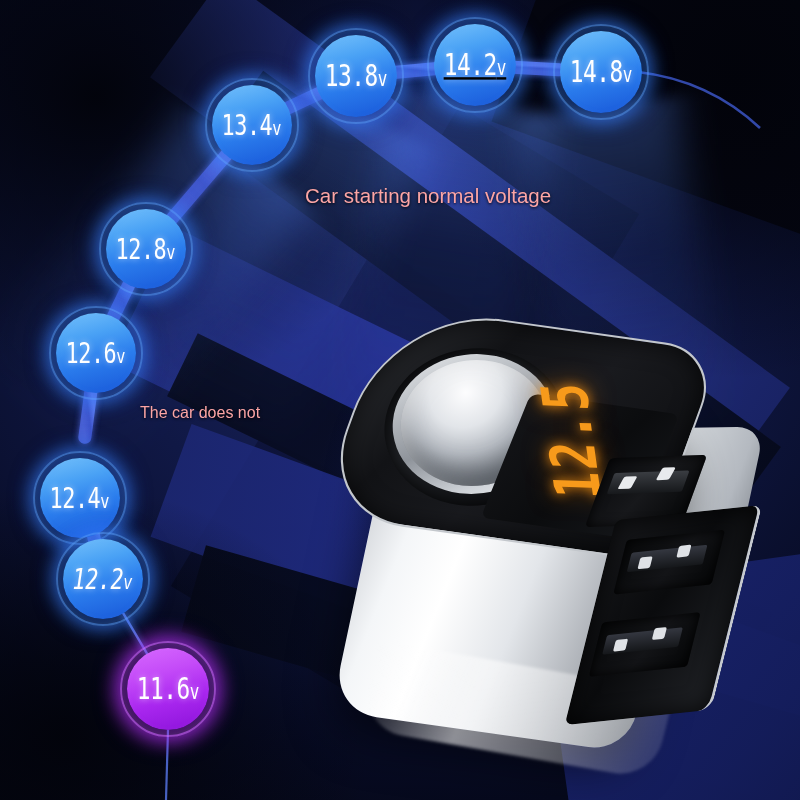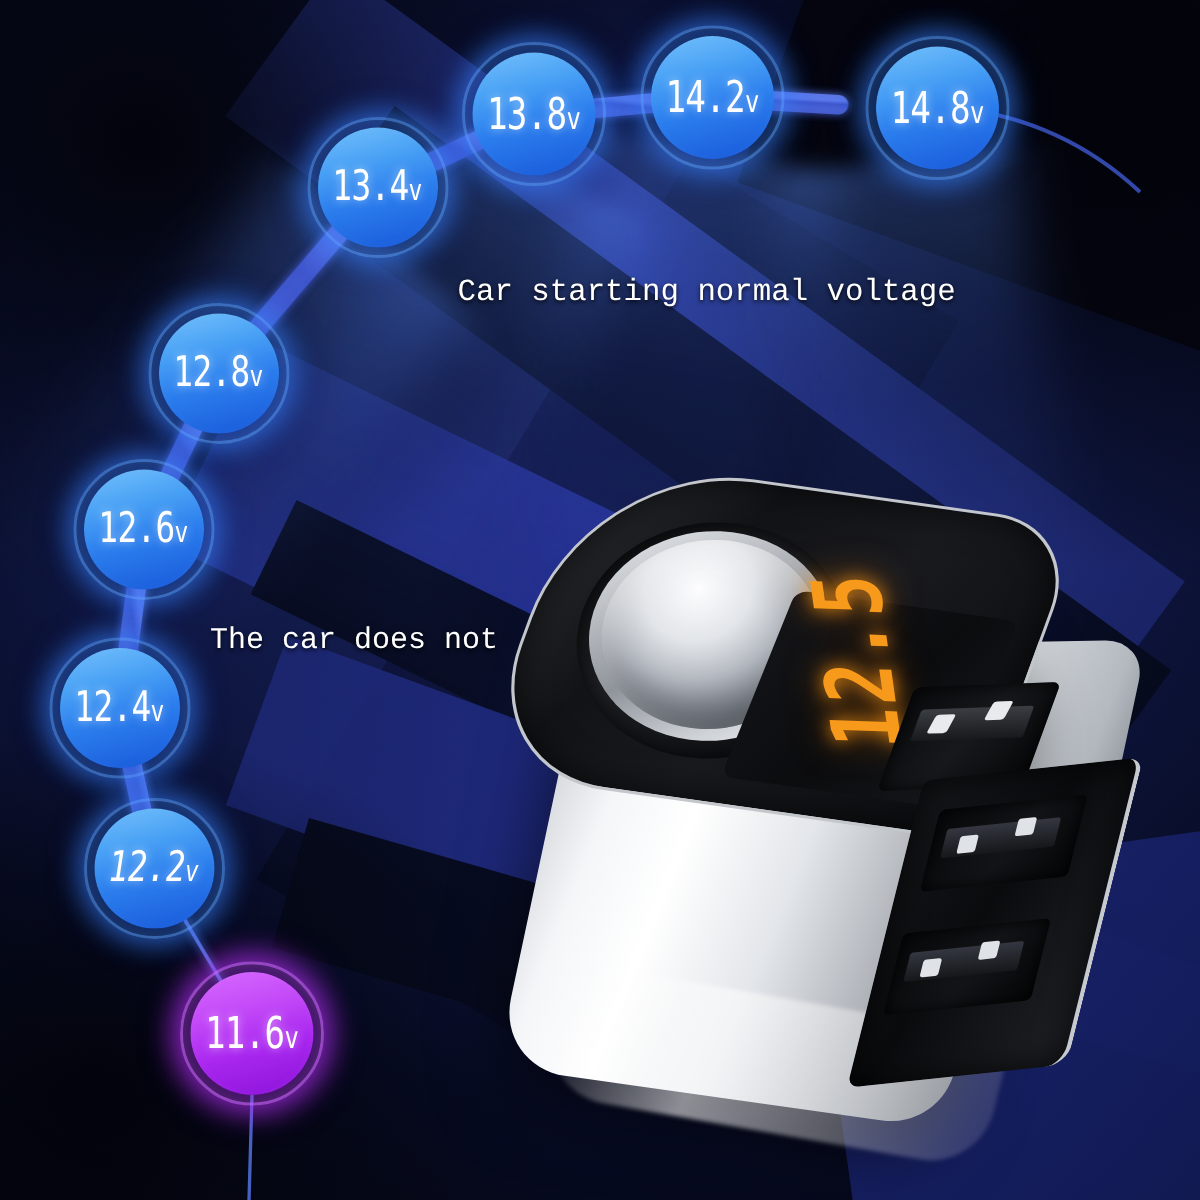"14.2v" div.bubble { text-decoration: none -> underline }
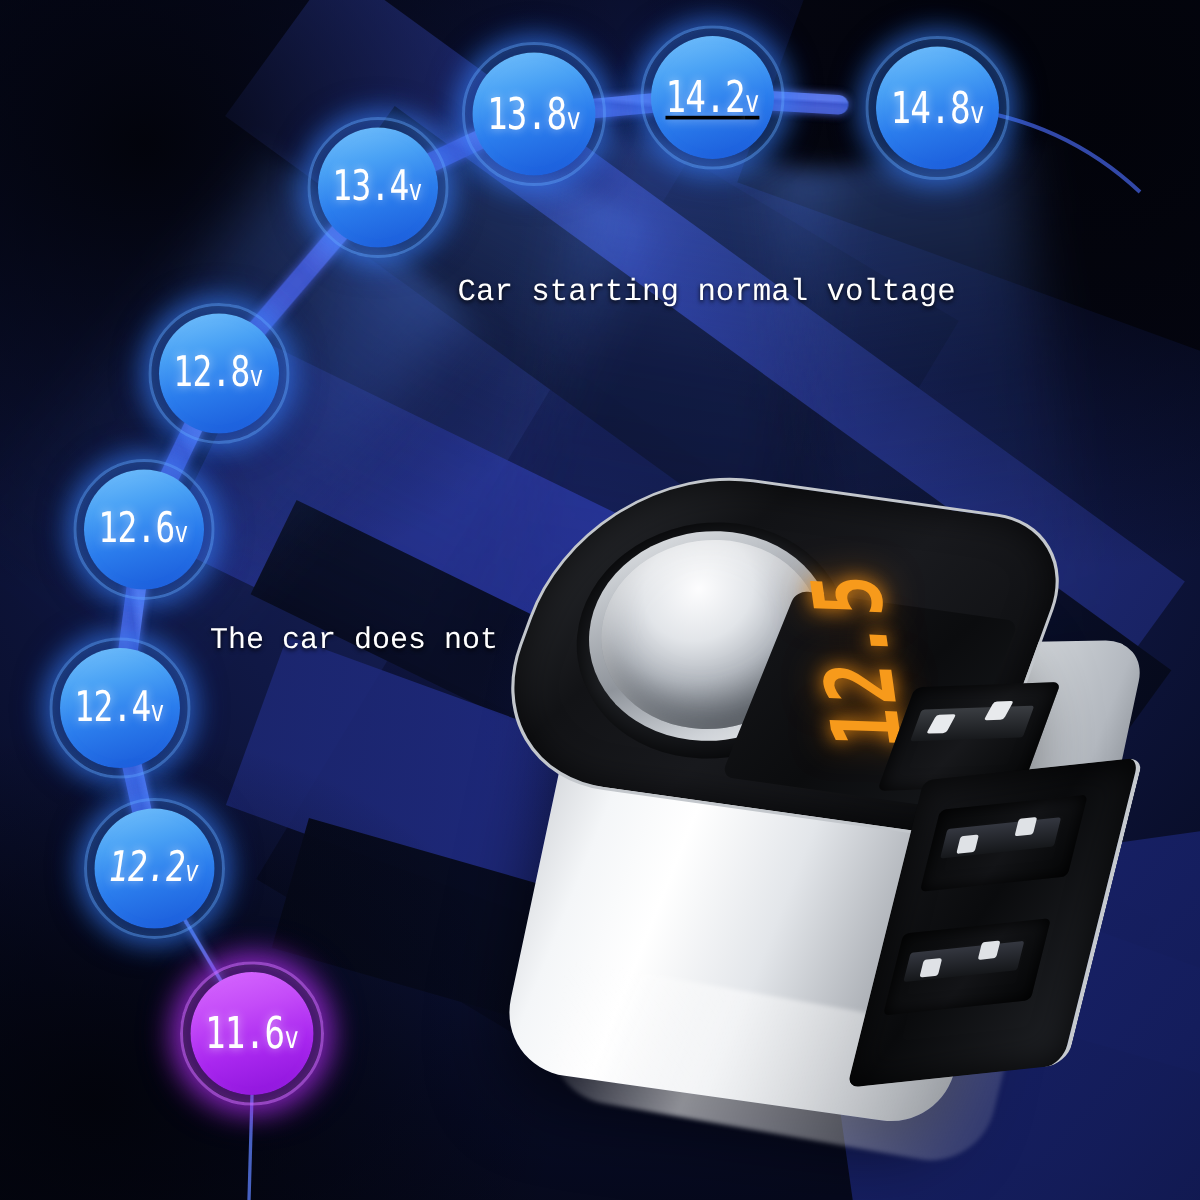"14.8v" div.bubble { left: 584px -> 560px }
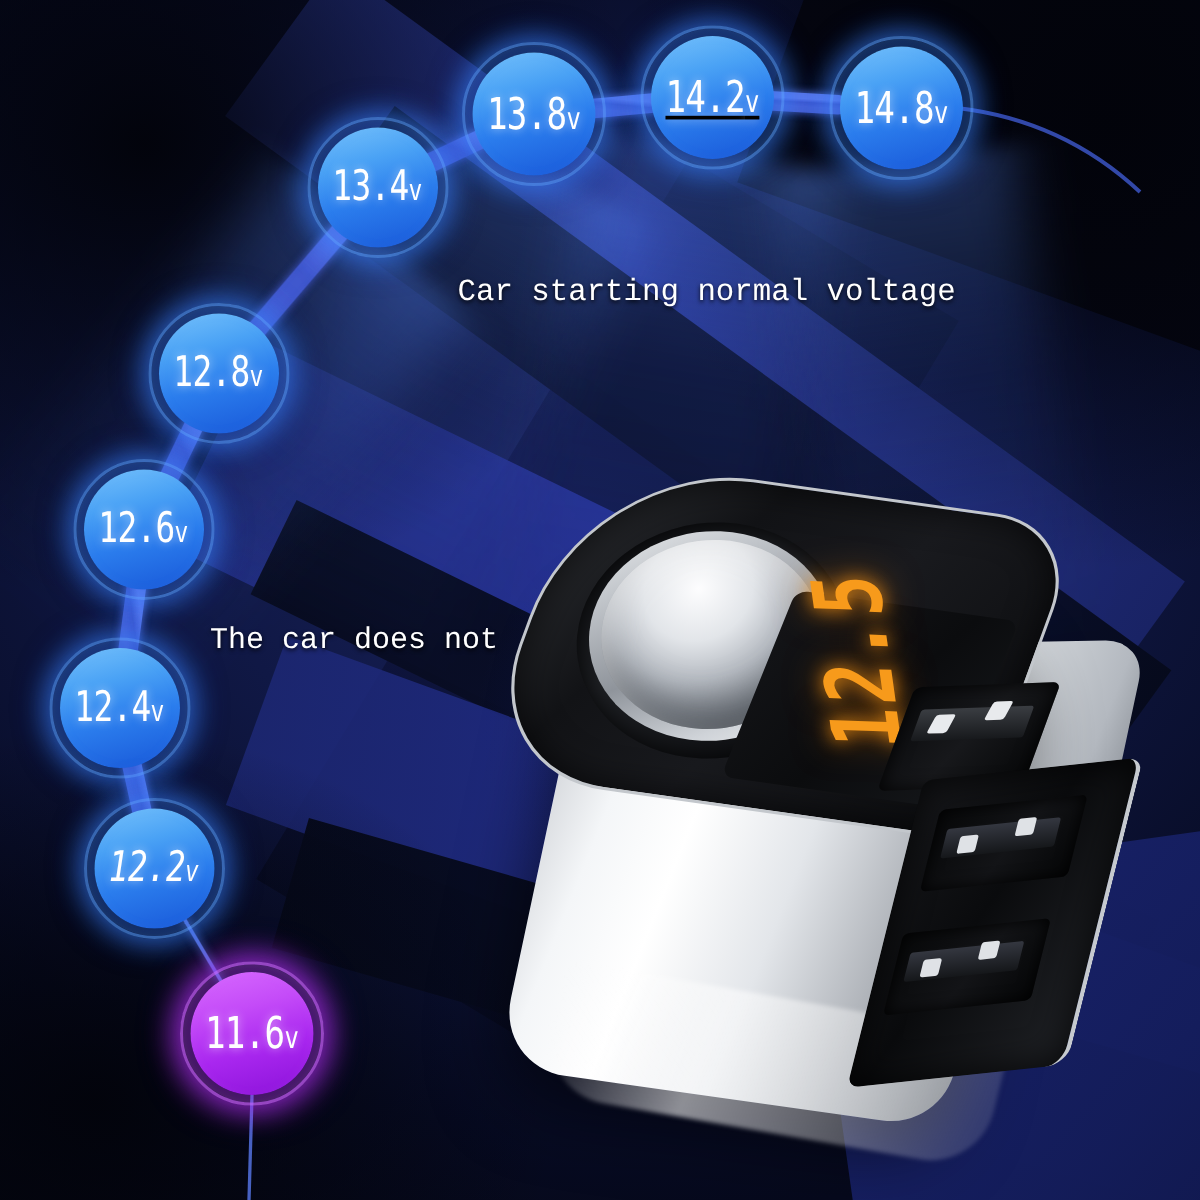"Car starting normal voltage" .label { color: #ffffff -> #fca5a5; font-family: Liberation Mono, monospace -> none }
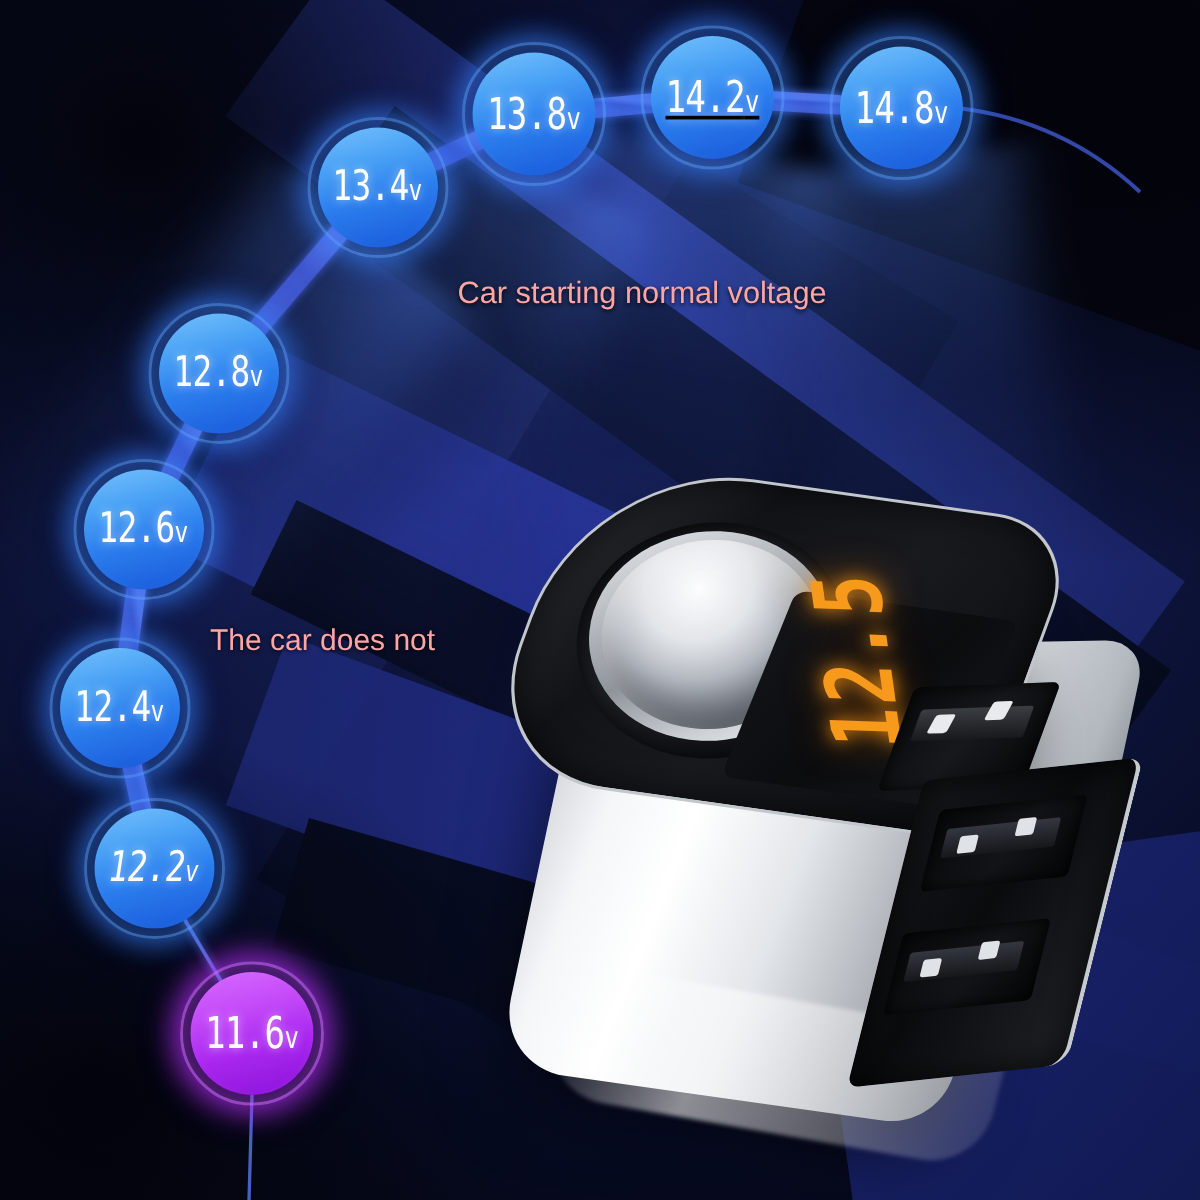"The car does not" #label-notstart { font-size: 20px -> 16px; margin-top: 12px -> none }
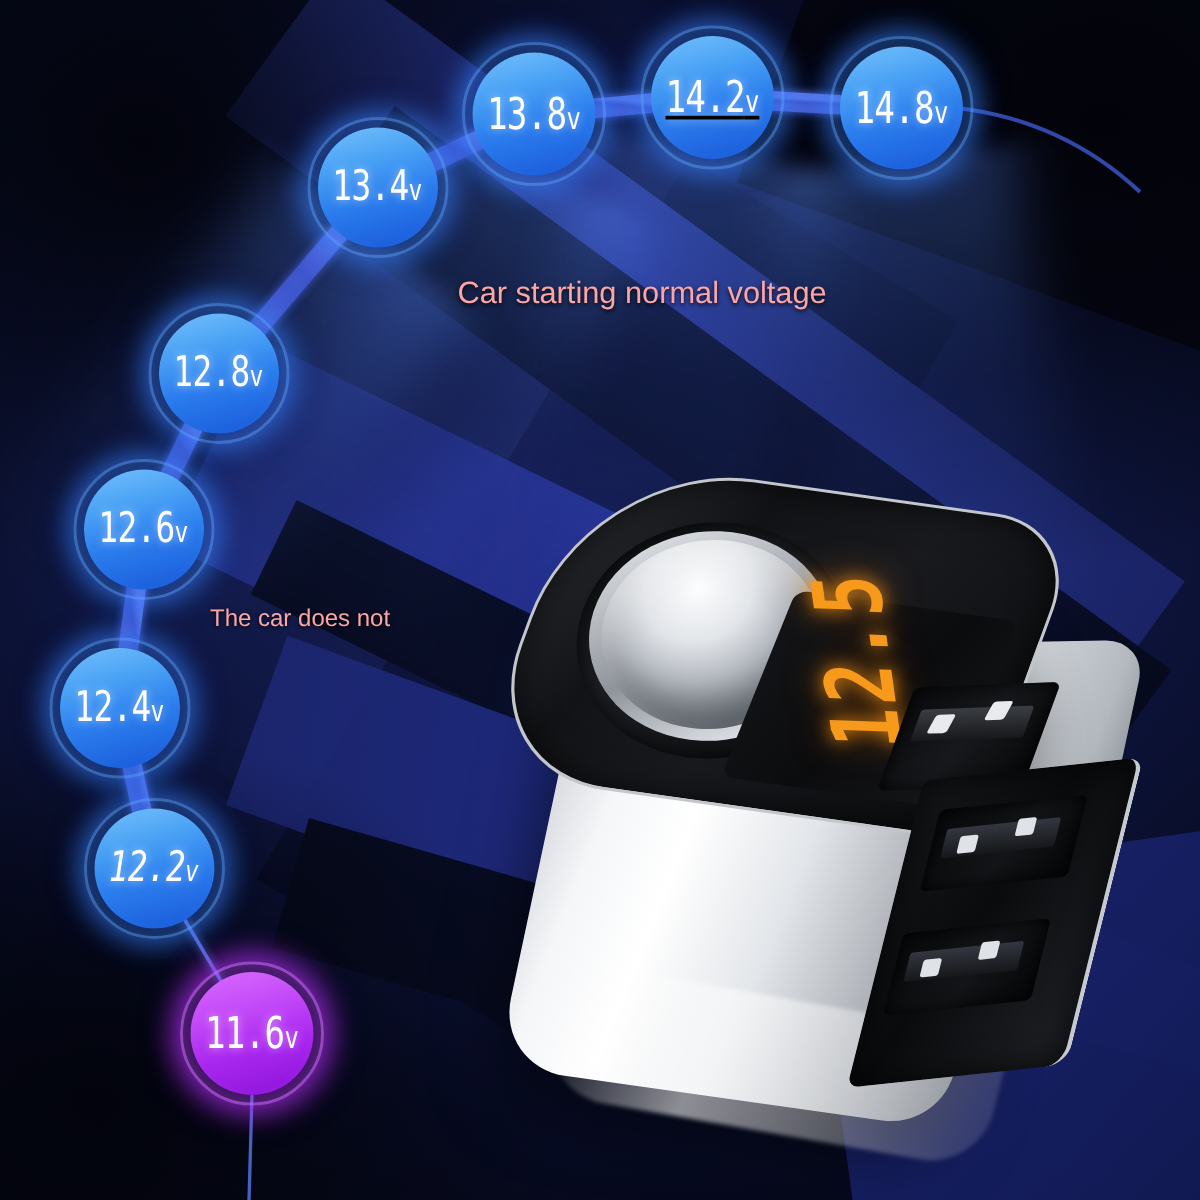"12.4v" div.bubble { top: 432px -> 458px }
